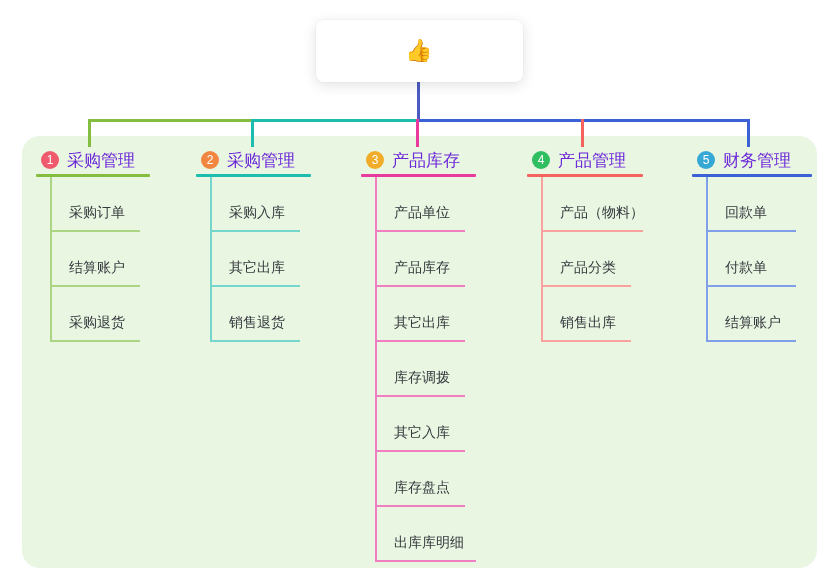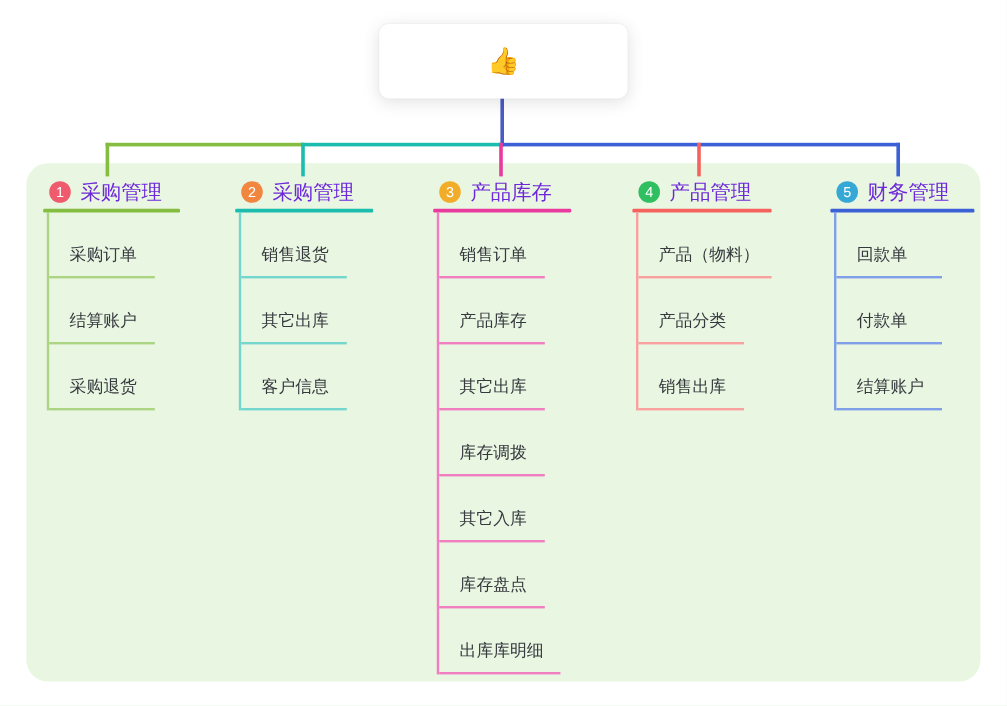"采购订单" .branch-body { margin-left: 3px -> 14px }
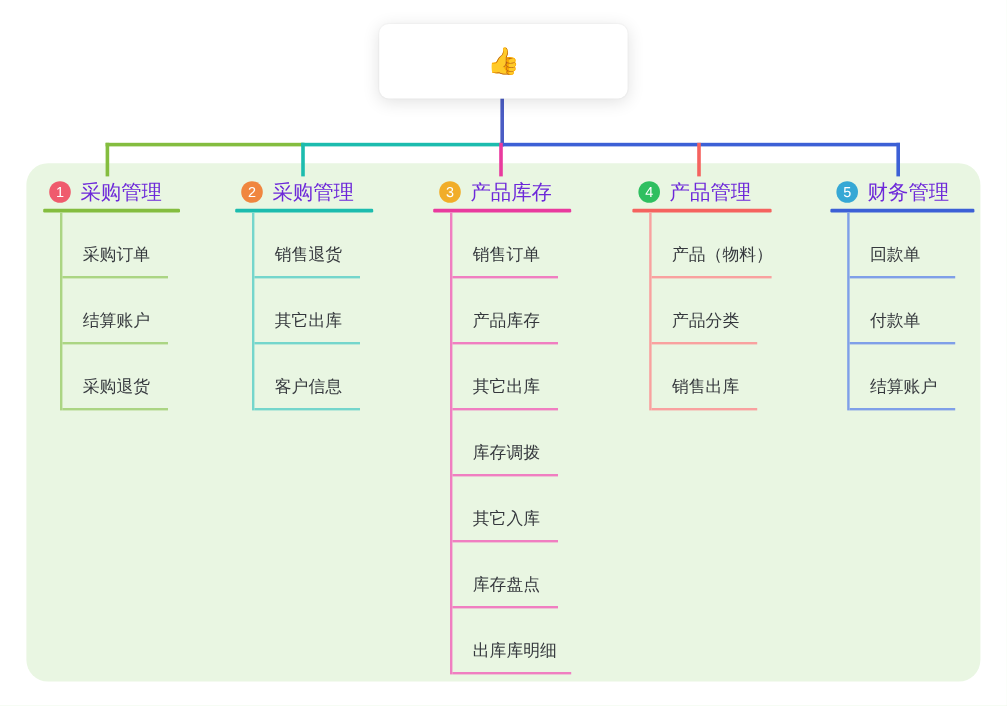"销售退货" span.item-inner { text: 销售退货 -> 采购入库 }
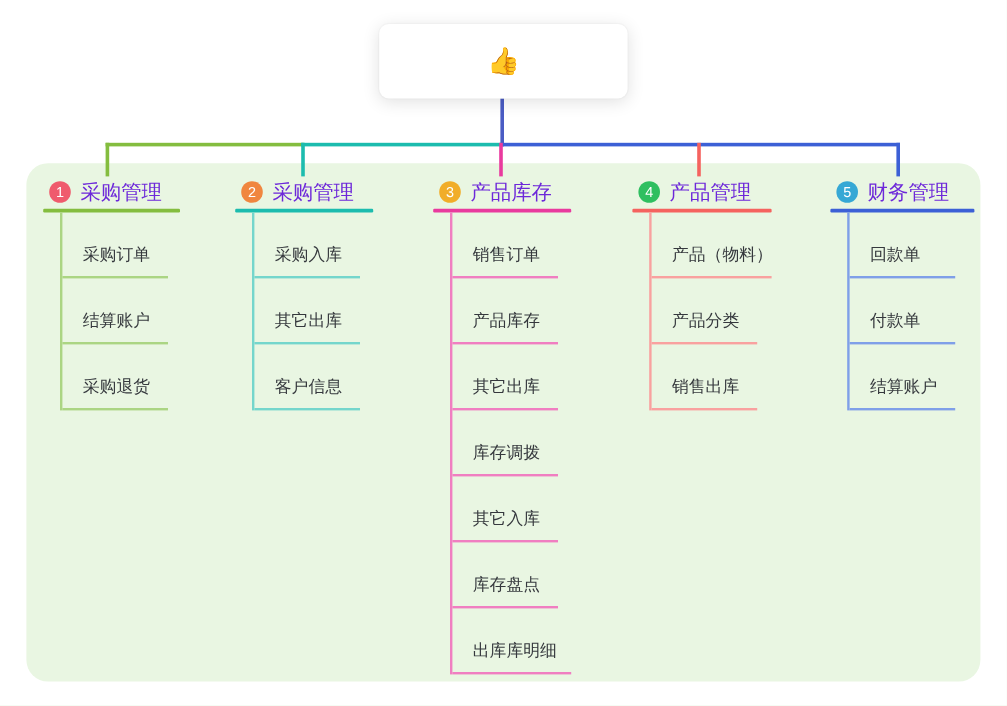"销售订单" span.item-inner { text: 销售订单 -> 产品单位 }
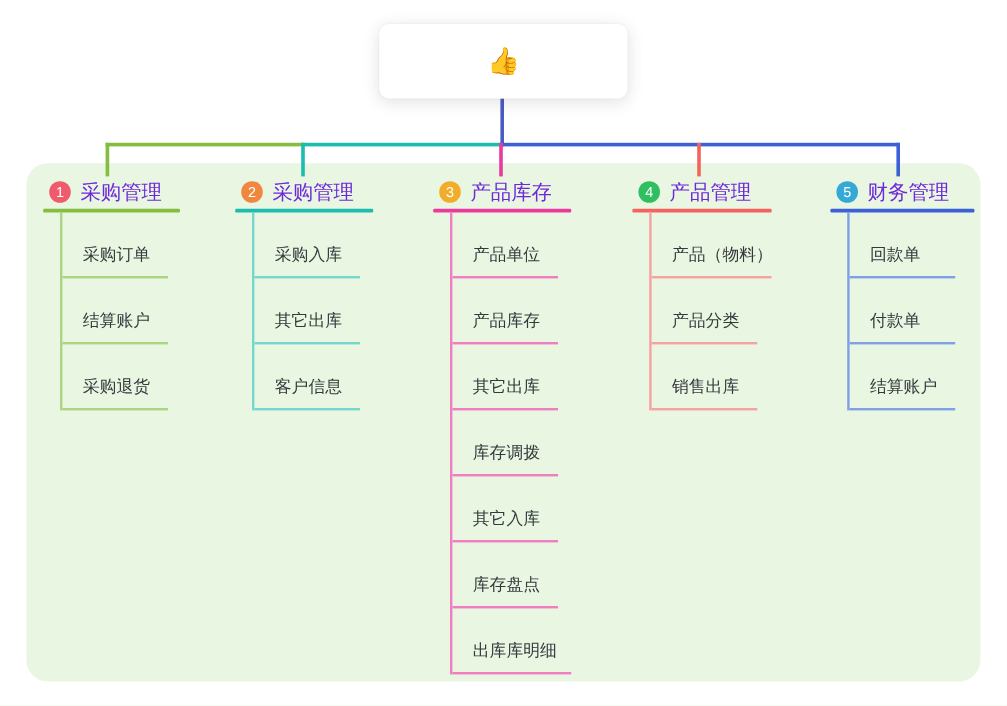"客户信息" span.item-inner { text: 客户信息 -> 销售退货 }
